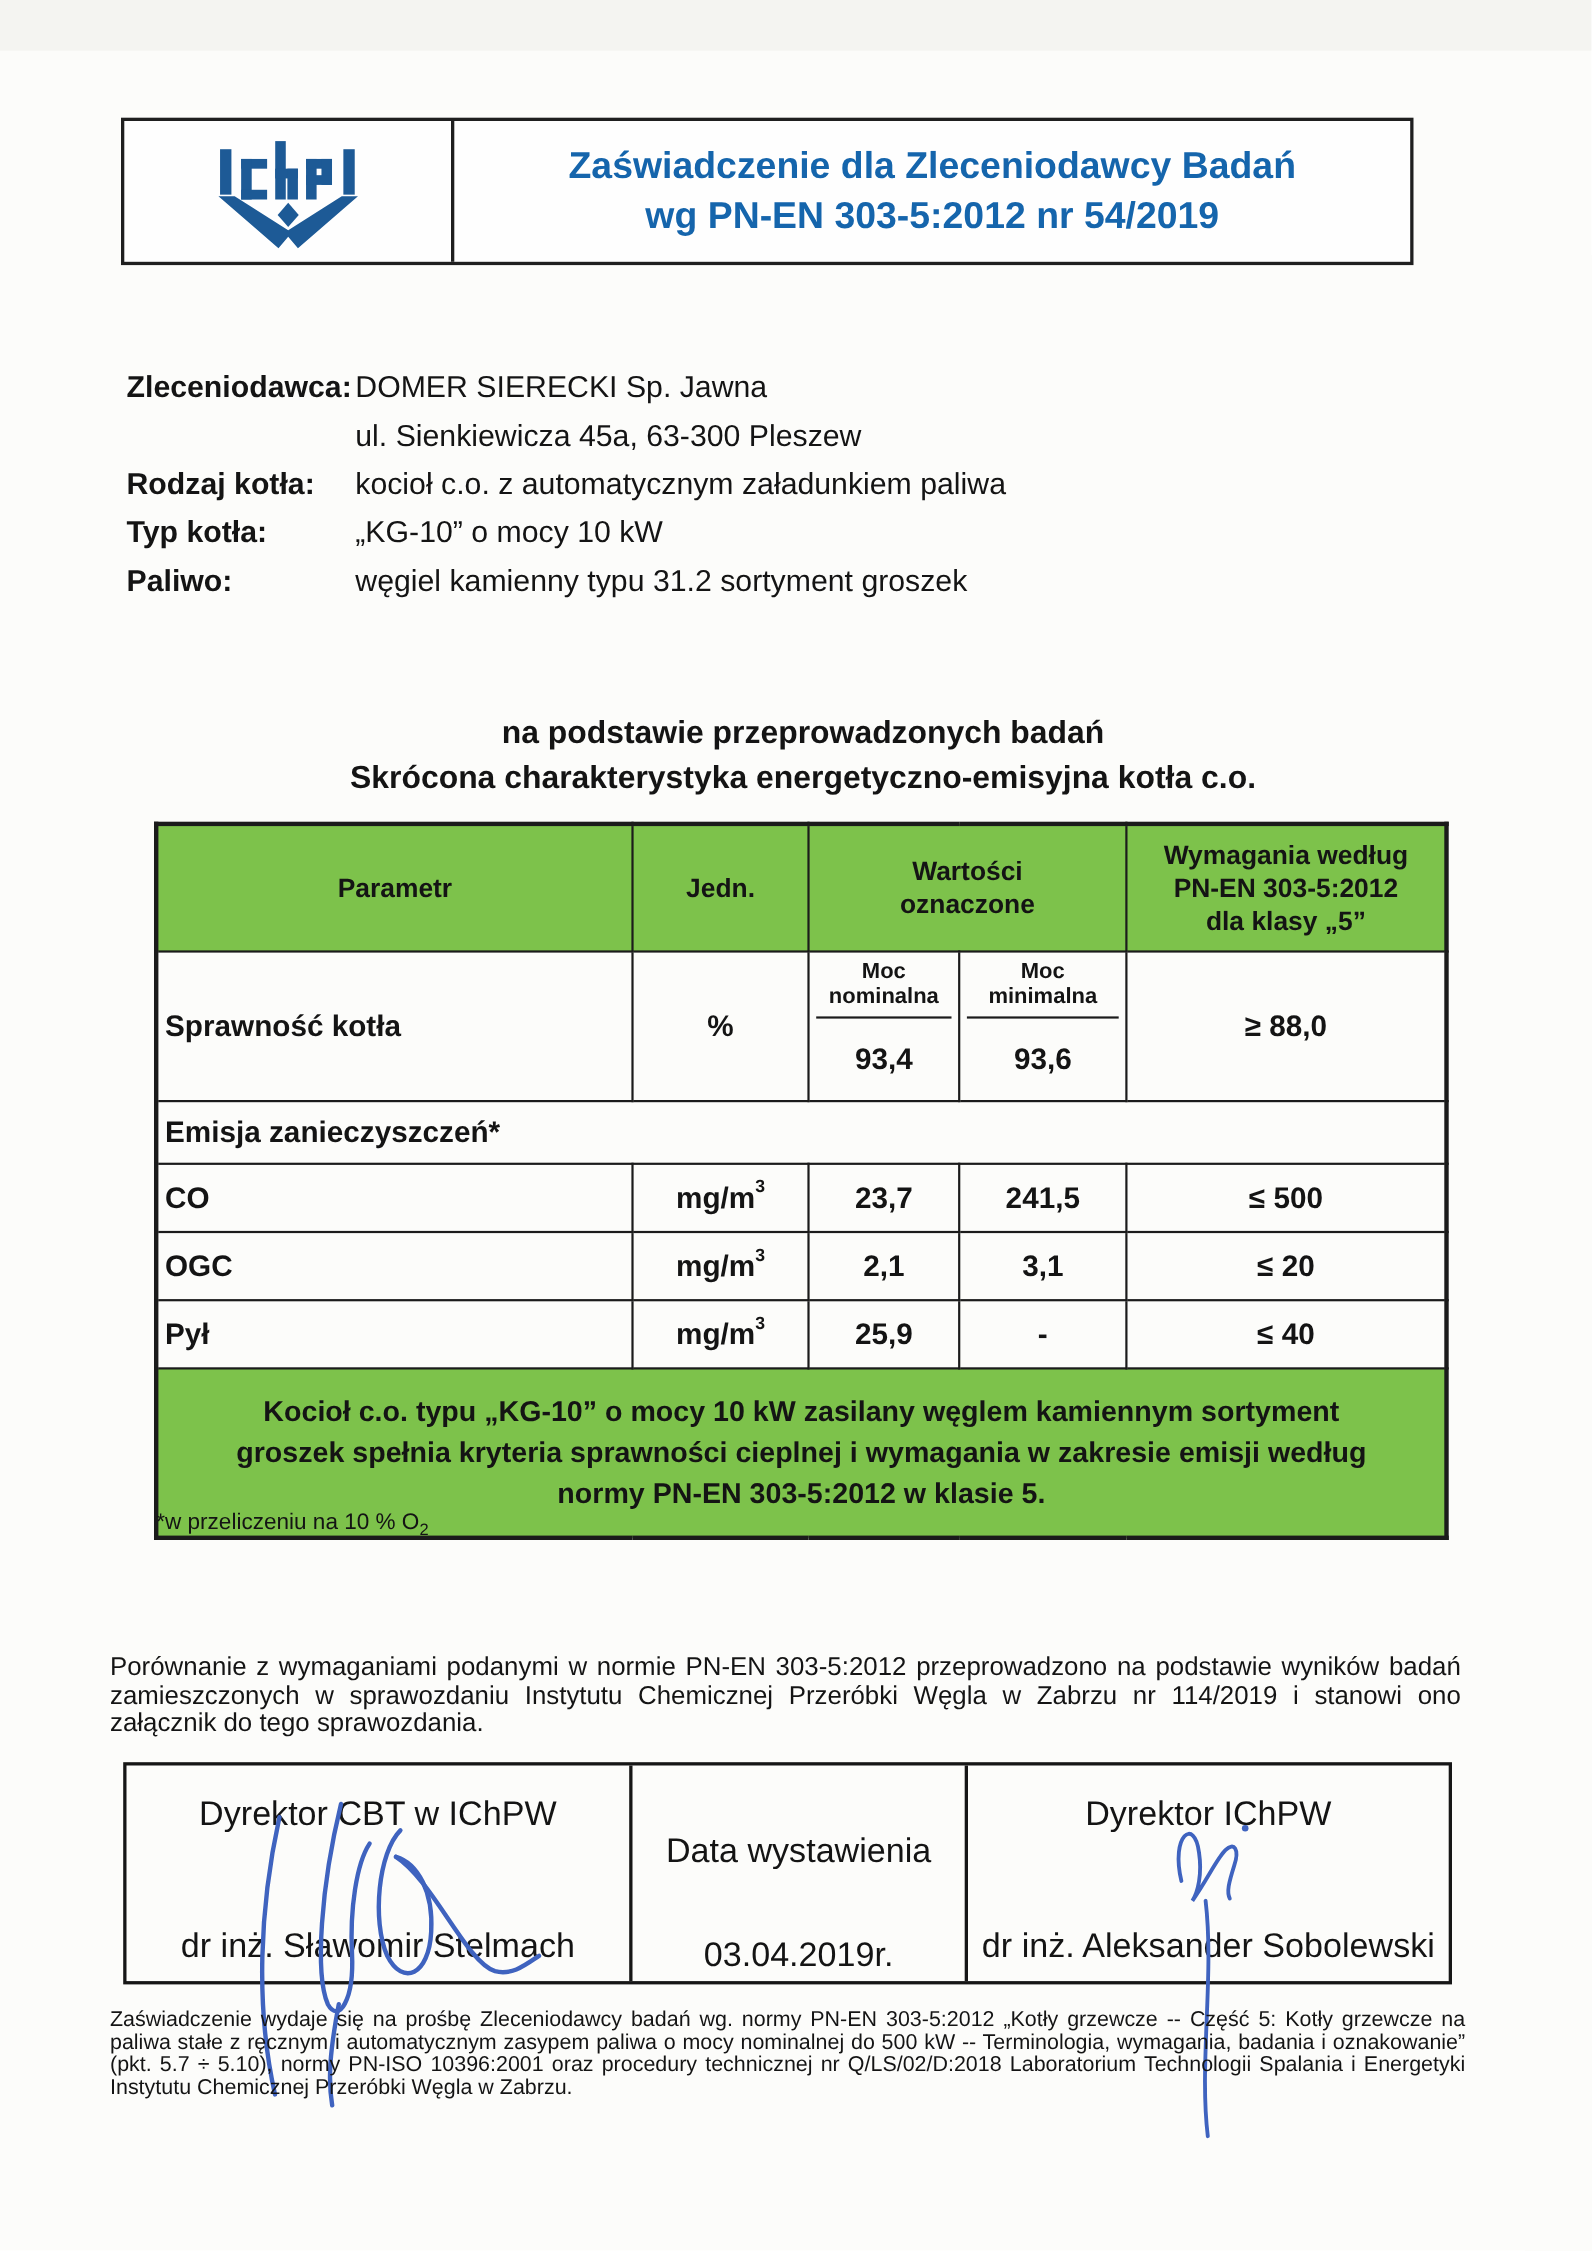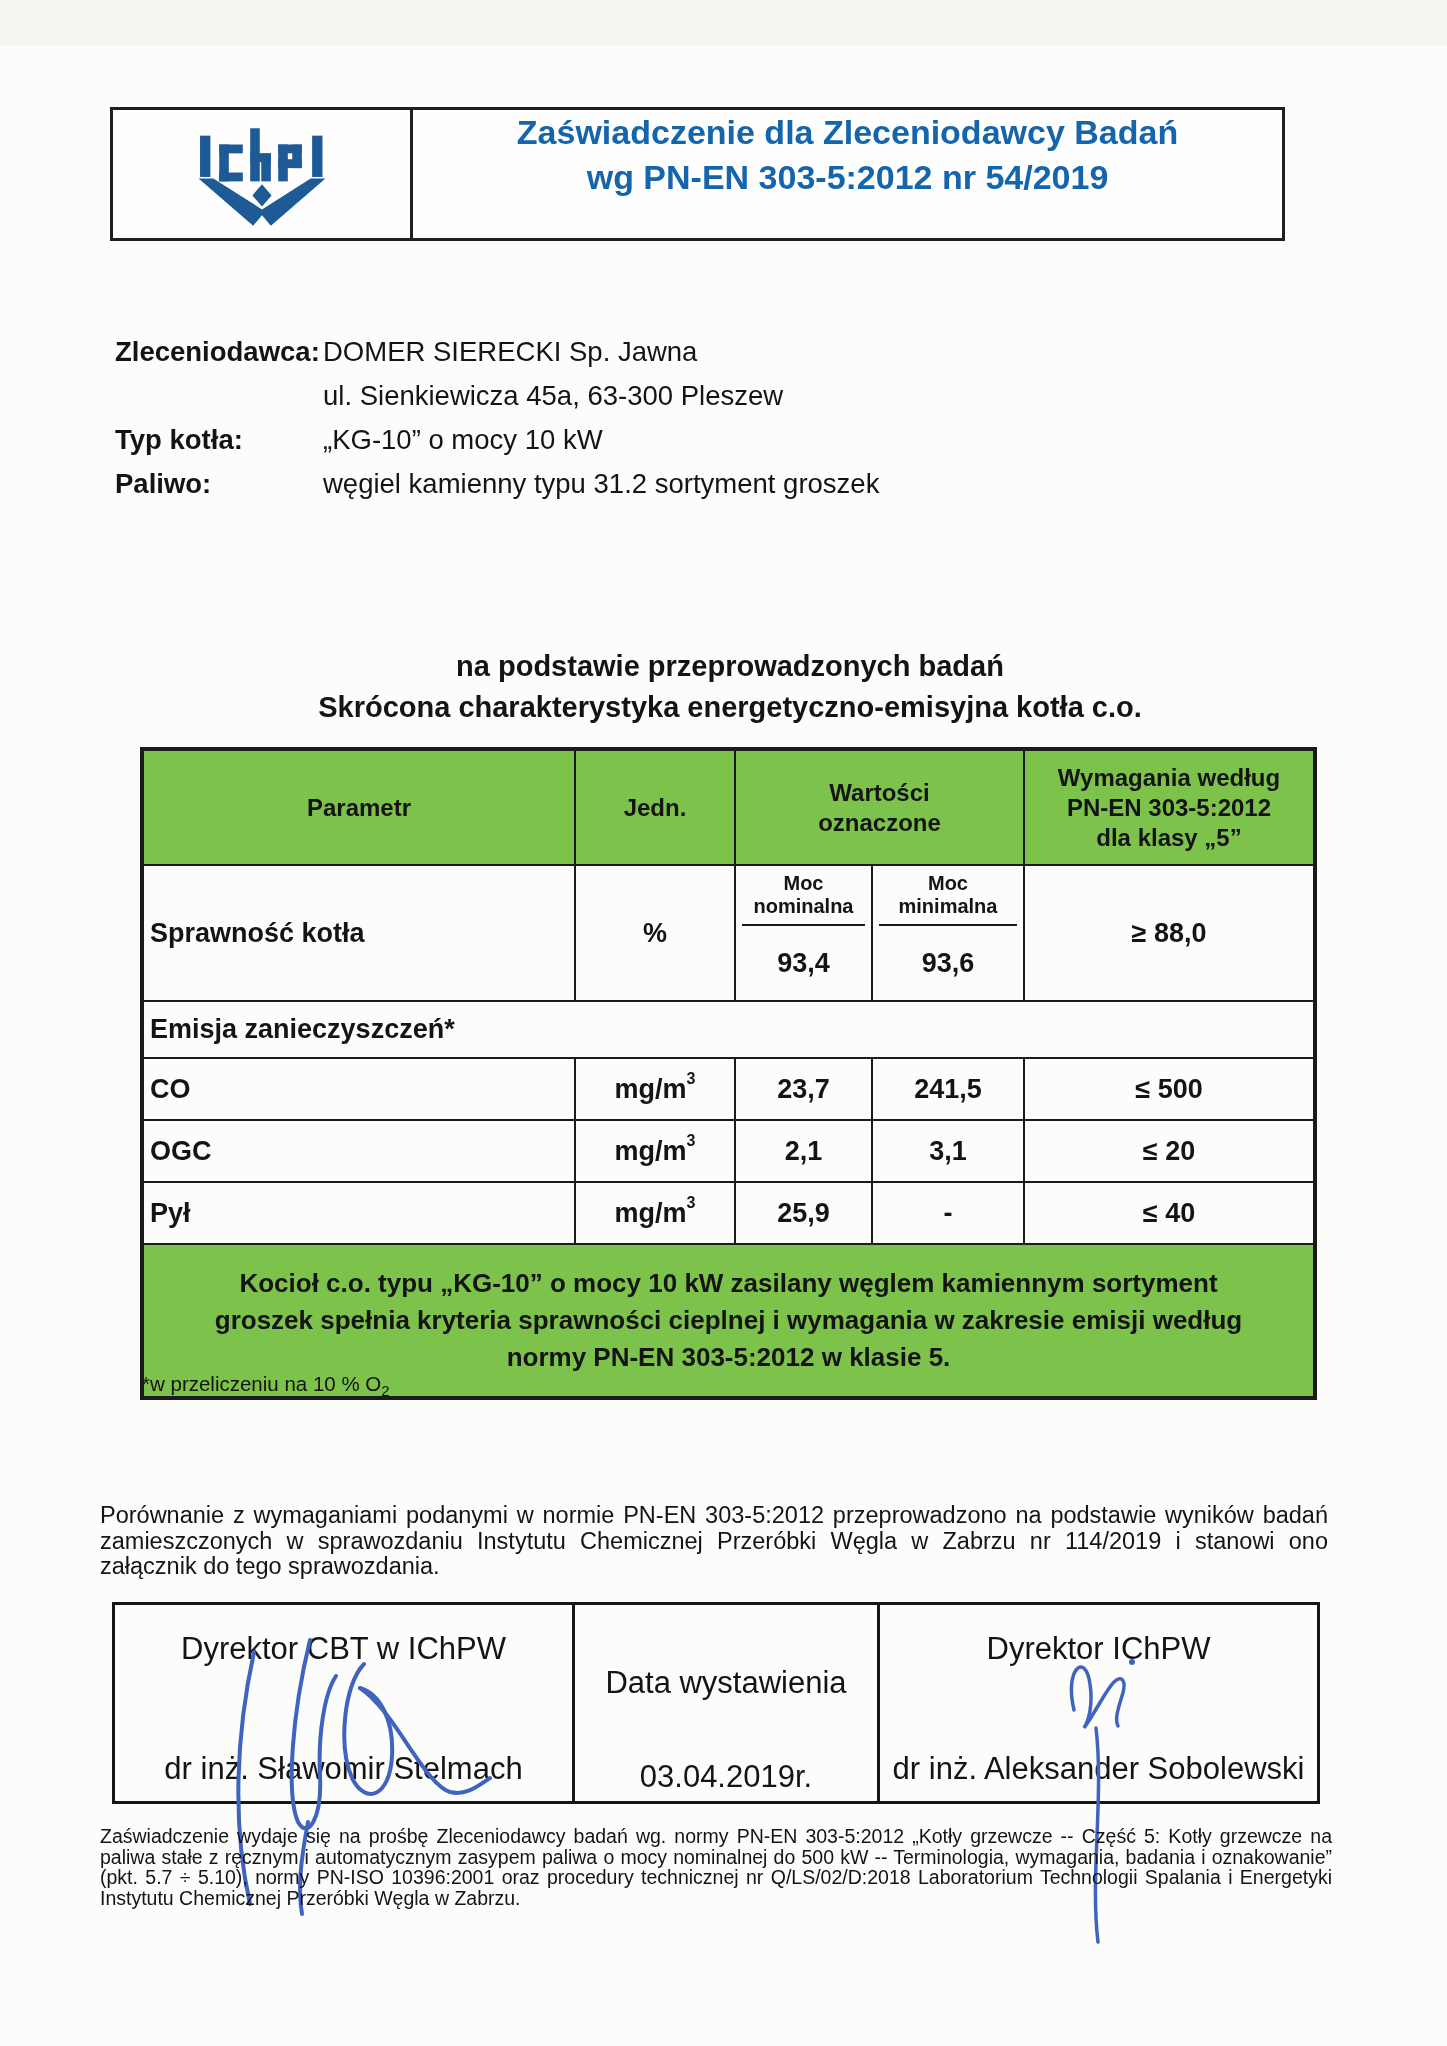"Zaświadczenie dla Zleceniodawcy Badań" .title-cell { justify-content: none -> center }
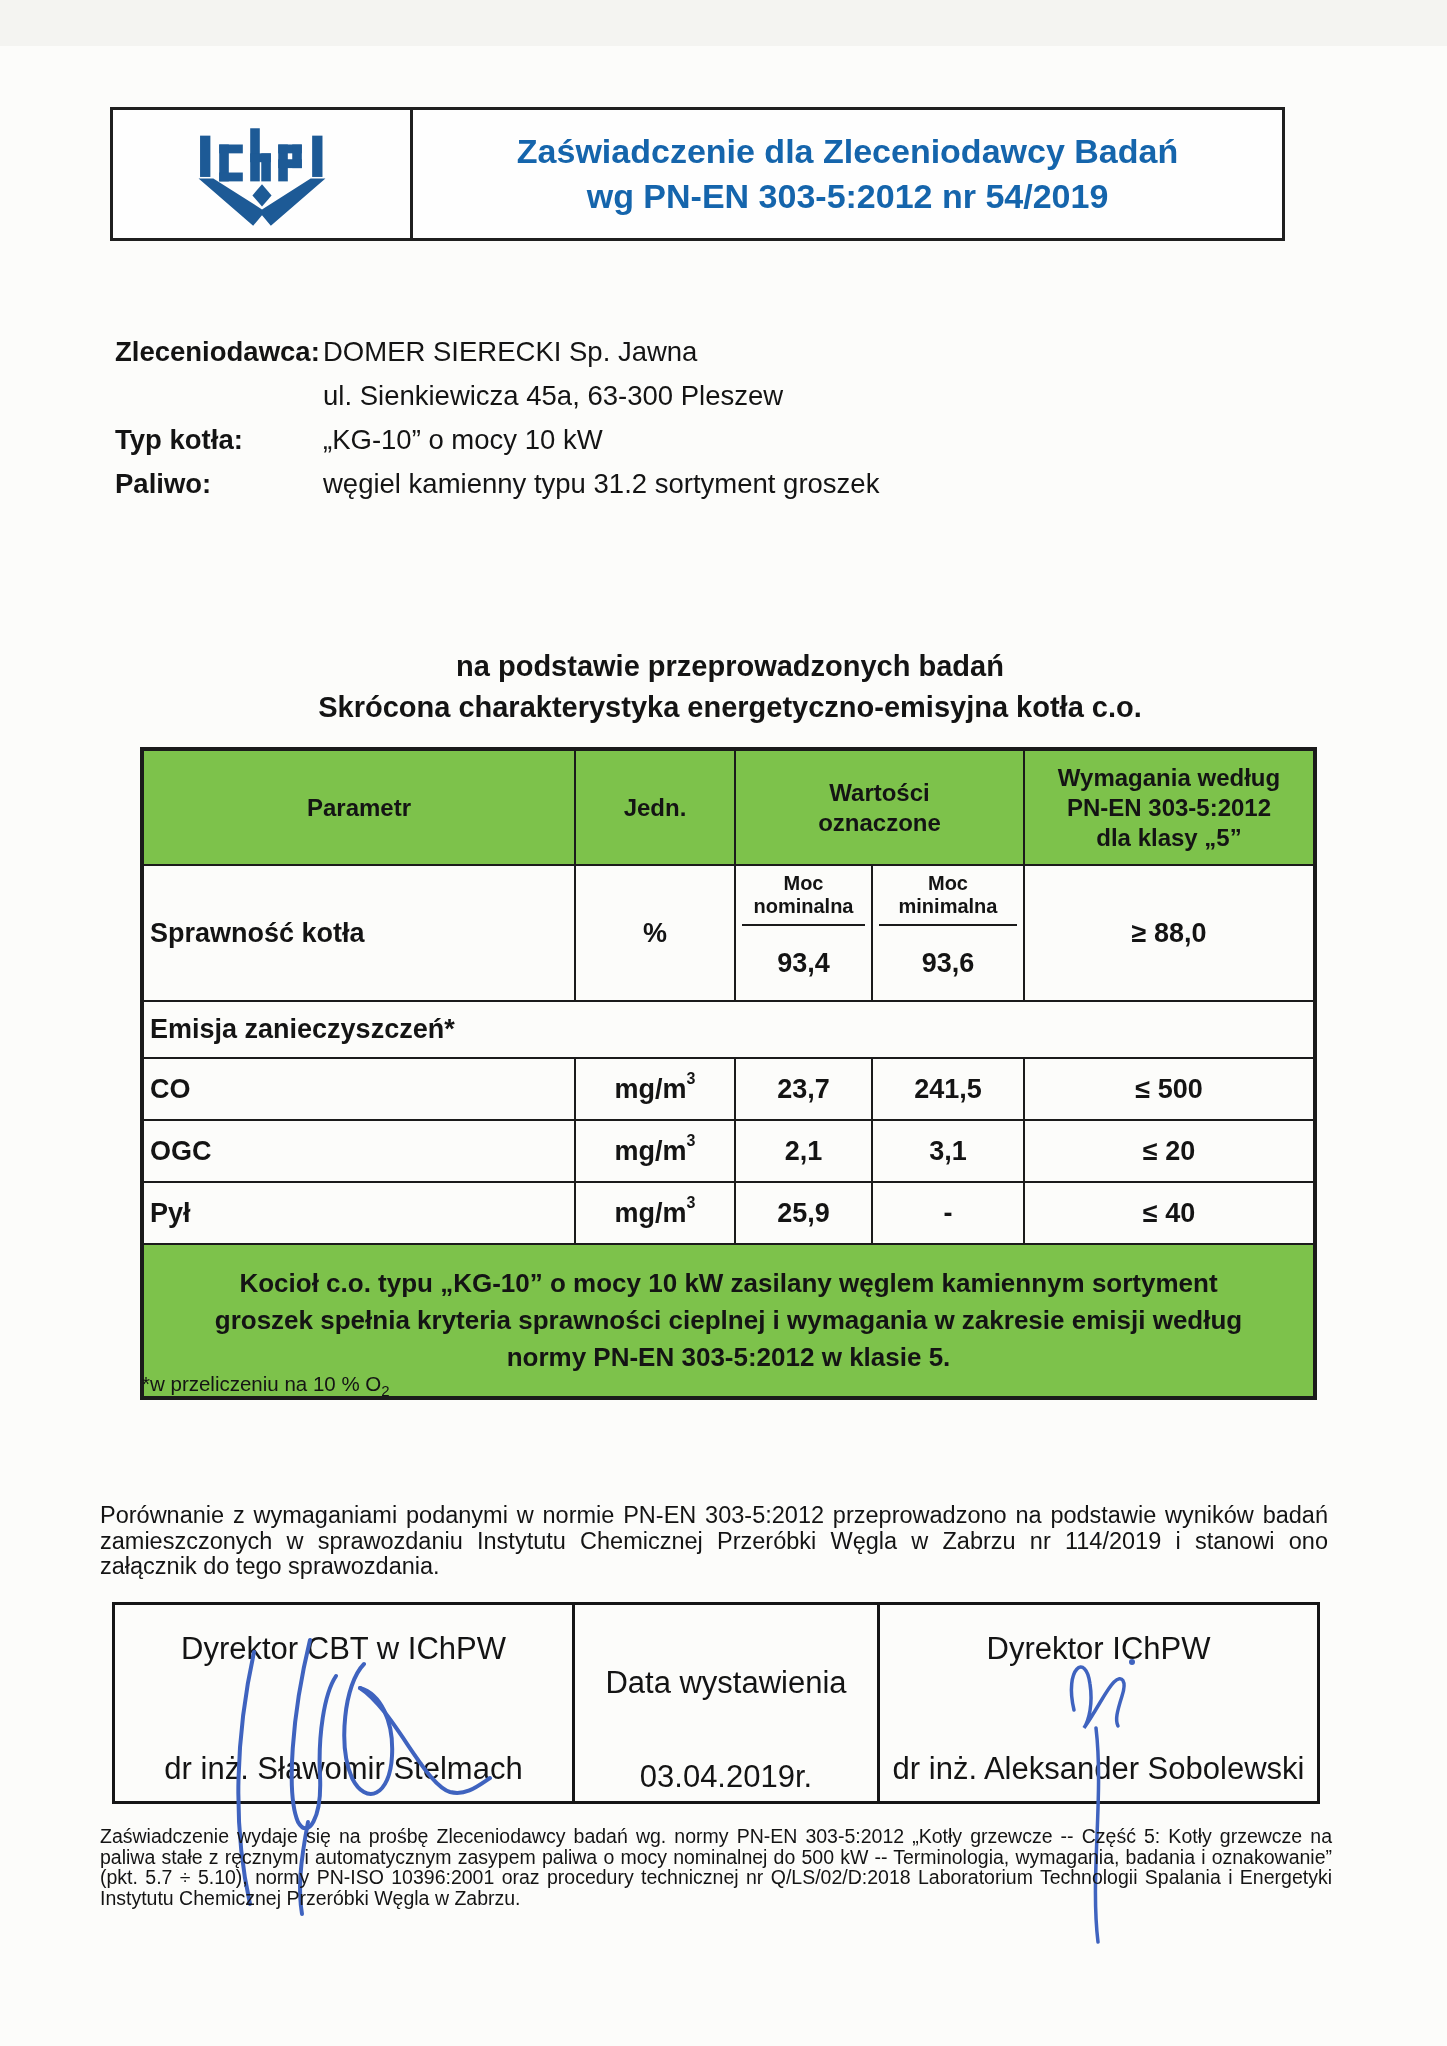"Rodzaj kotła:" div.info-row { html: none -> <div> <span>Rodzaj kotła:</span> <span>kocioł c.o. z automatycznym załadunkiem paliwa</span> </div> }
